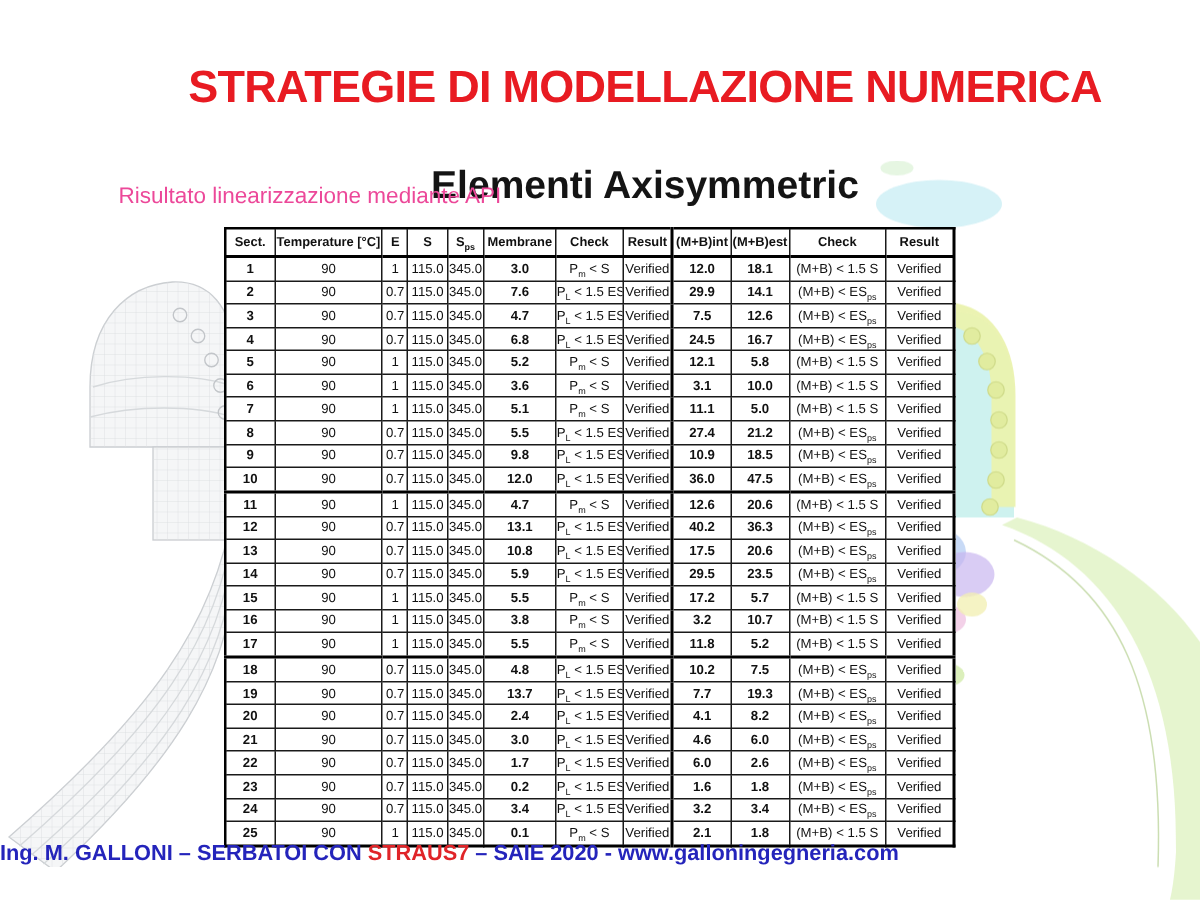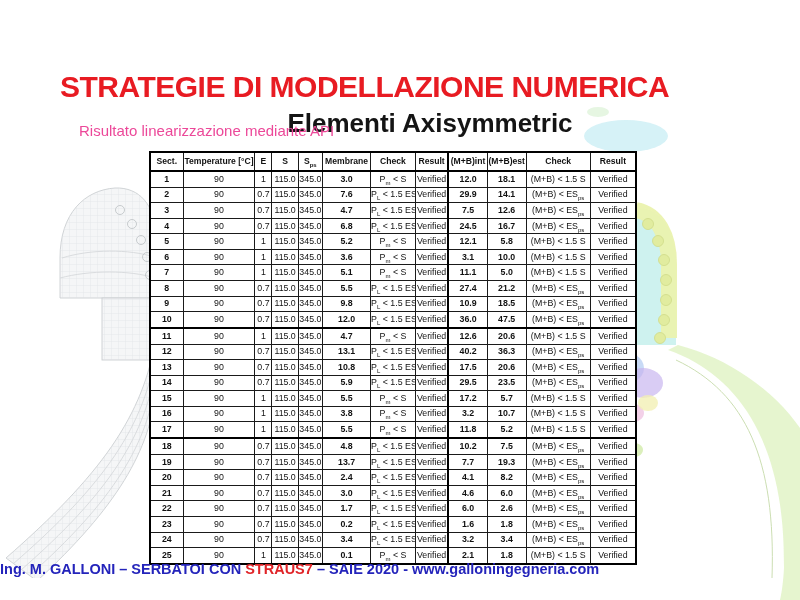"STRATEGIE DI MODELLAZIONE NUMERICA" .slide-title { margin-top: 28px -> none; text-align: none -> center }
